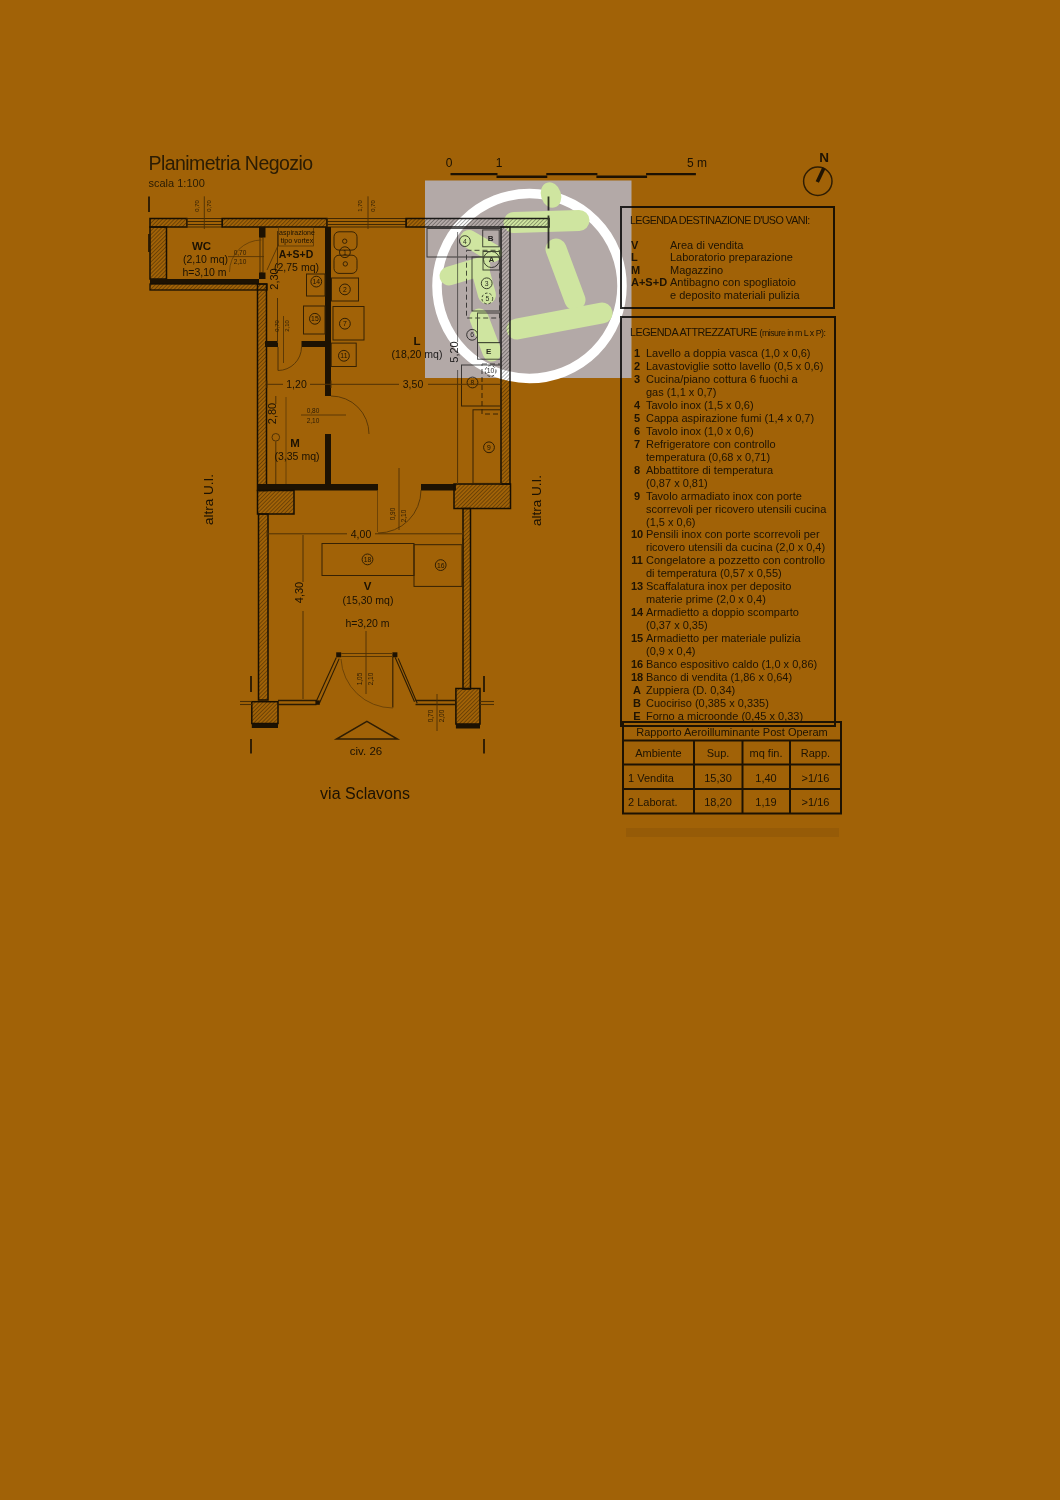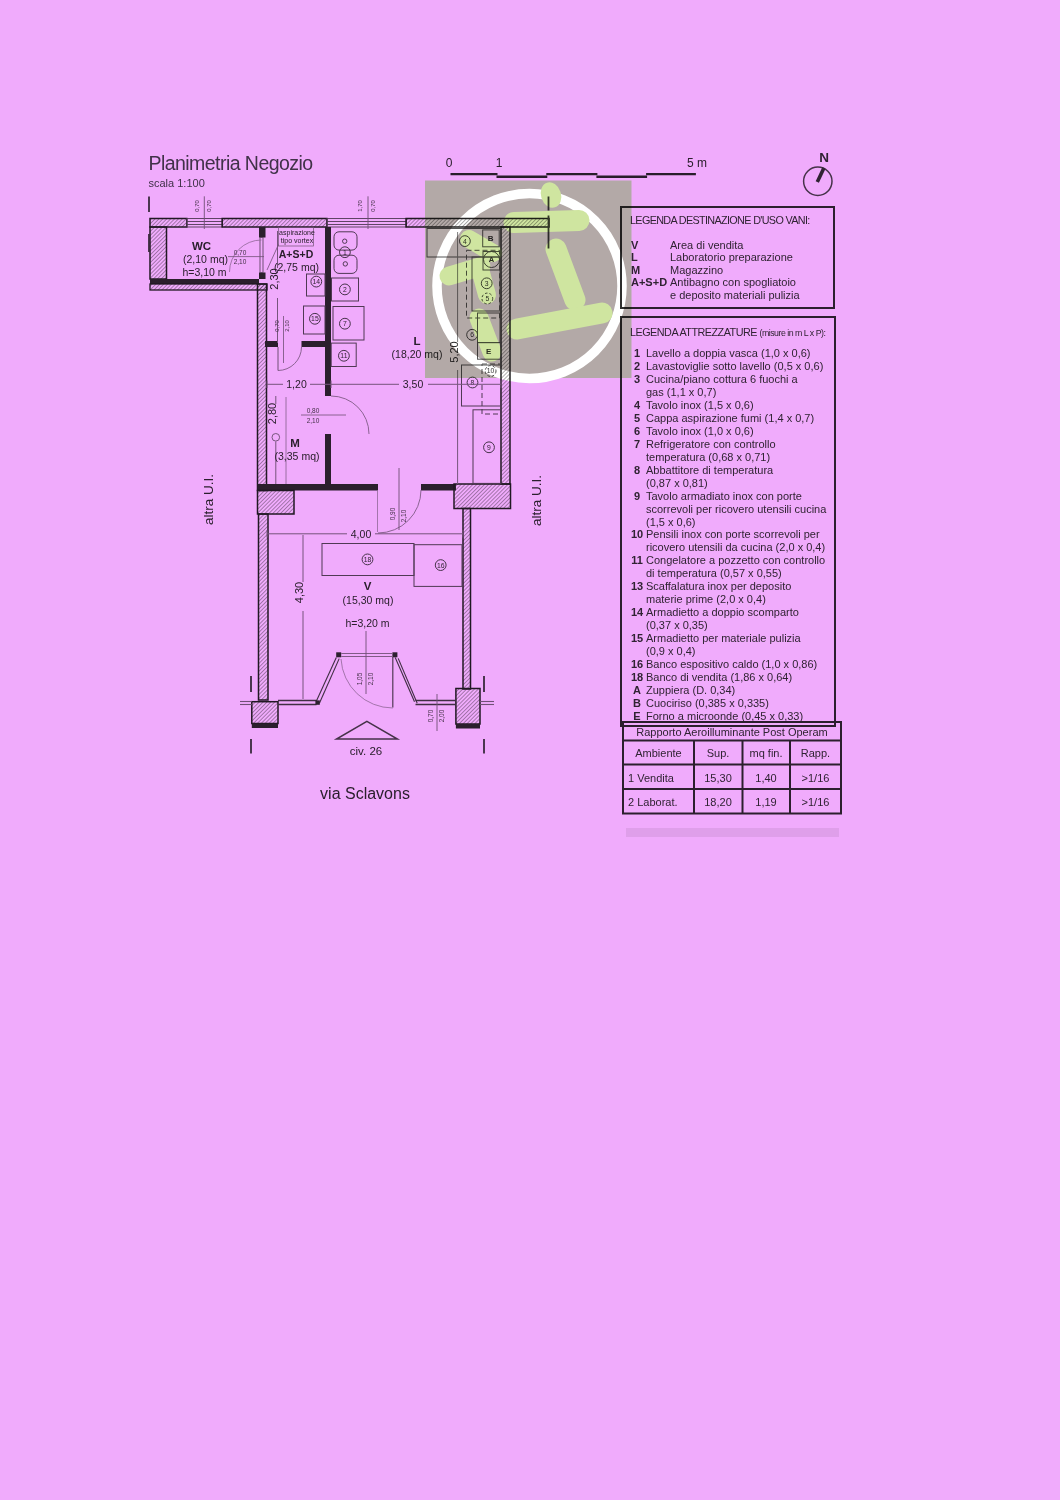"Planimetria Negozio" #page { background: #f0abfc -> #a16207 }
